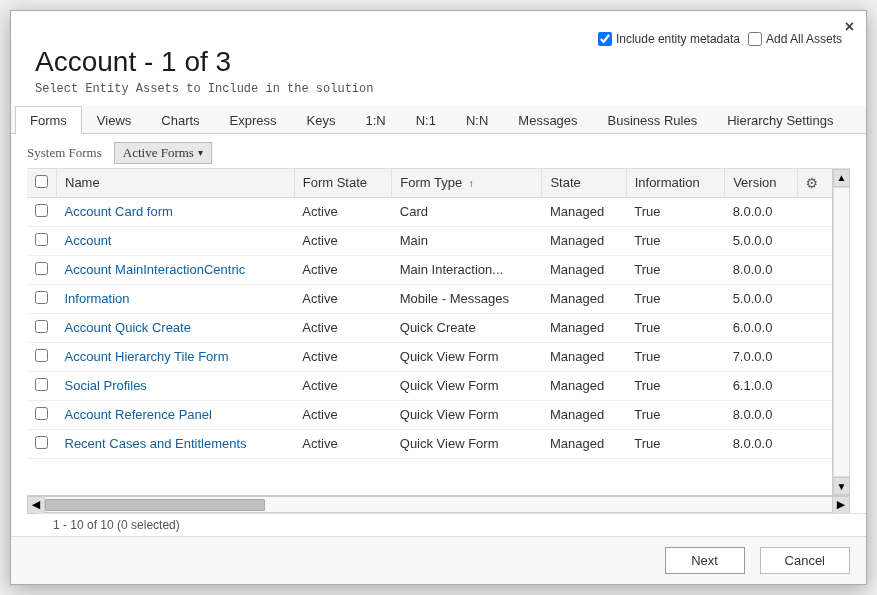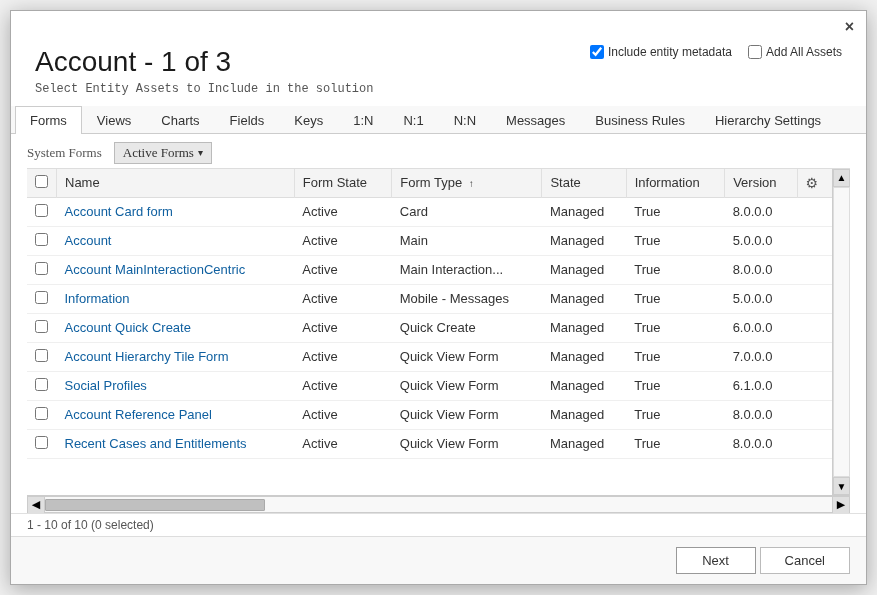"Include entity metadata" .dialog-options { gap: 16px -> 8px; margin-top: 16px -> 3px }
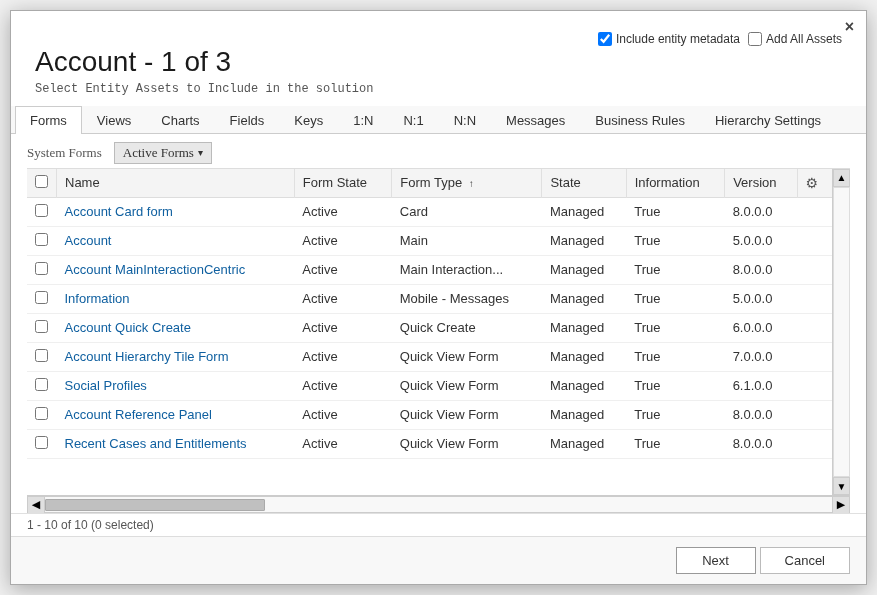"Fields" div.tab { text: Fields -> Express }
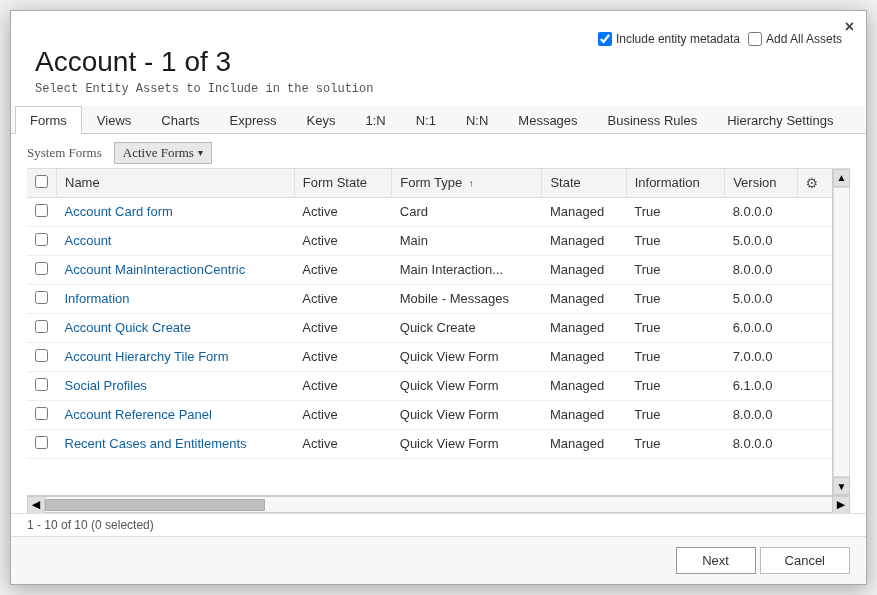"1 - 10 of 10" .status-bar { margin-left: none -> 26px }
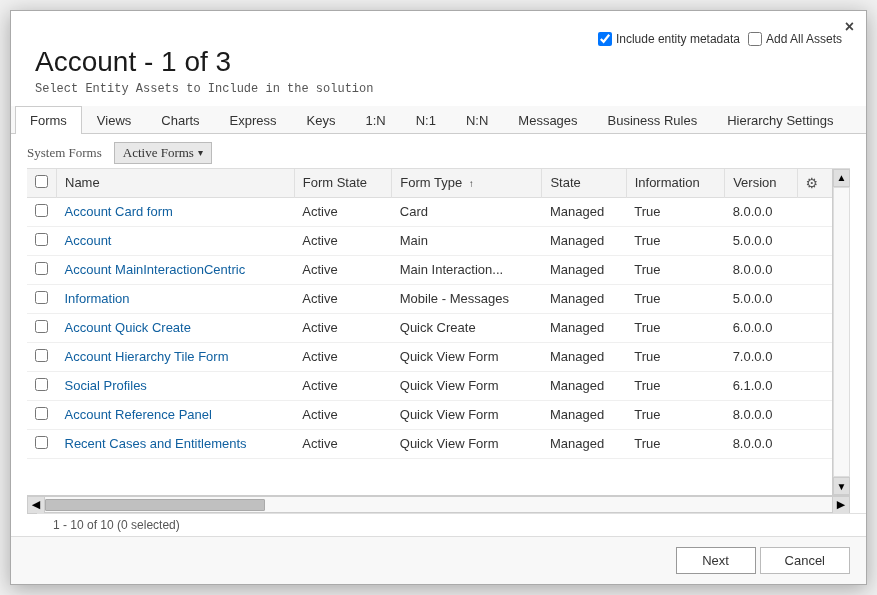"Next" .dialog-footer { gap: 4px -> 15px }
